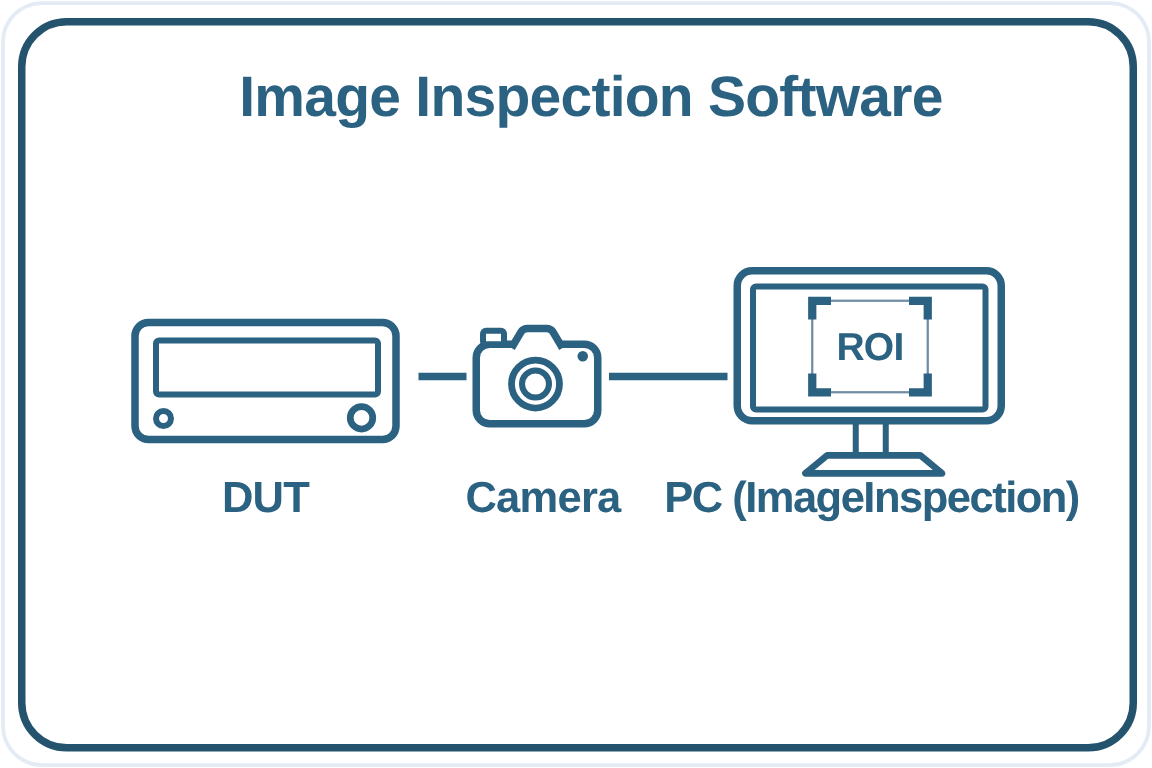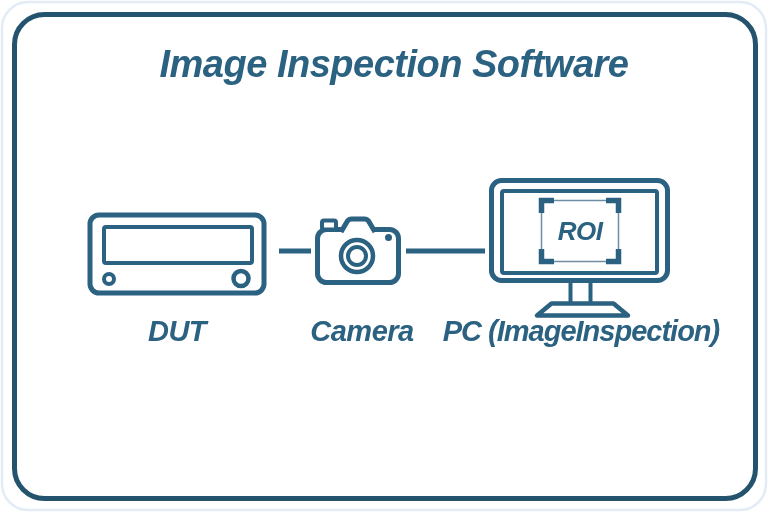"Image Inspection Software" .canvas { font-style: italic -> none }
